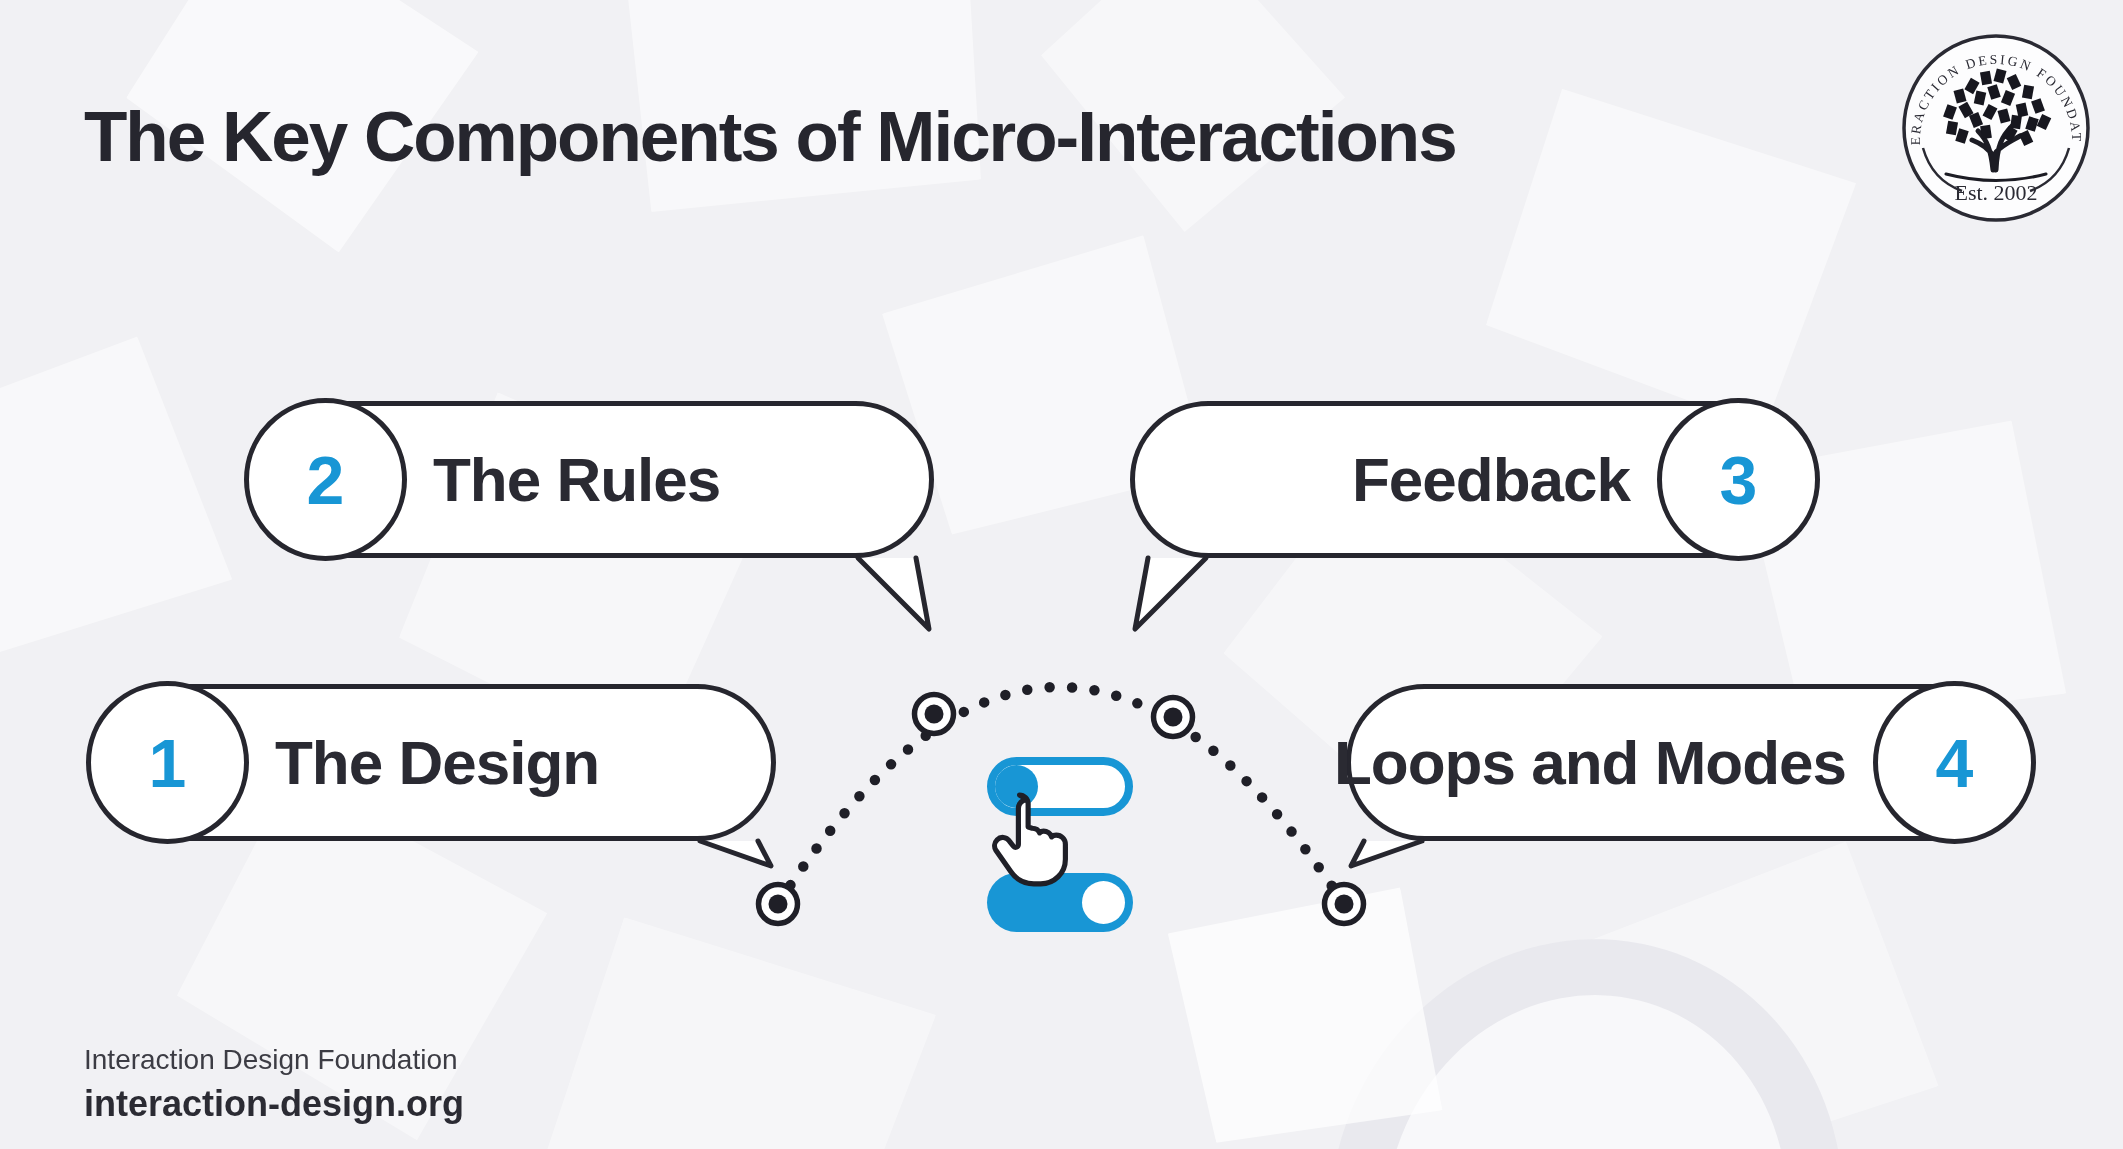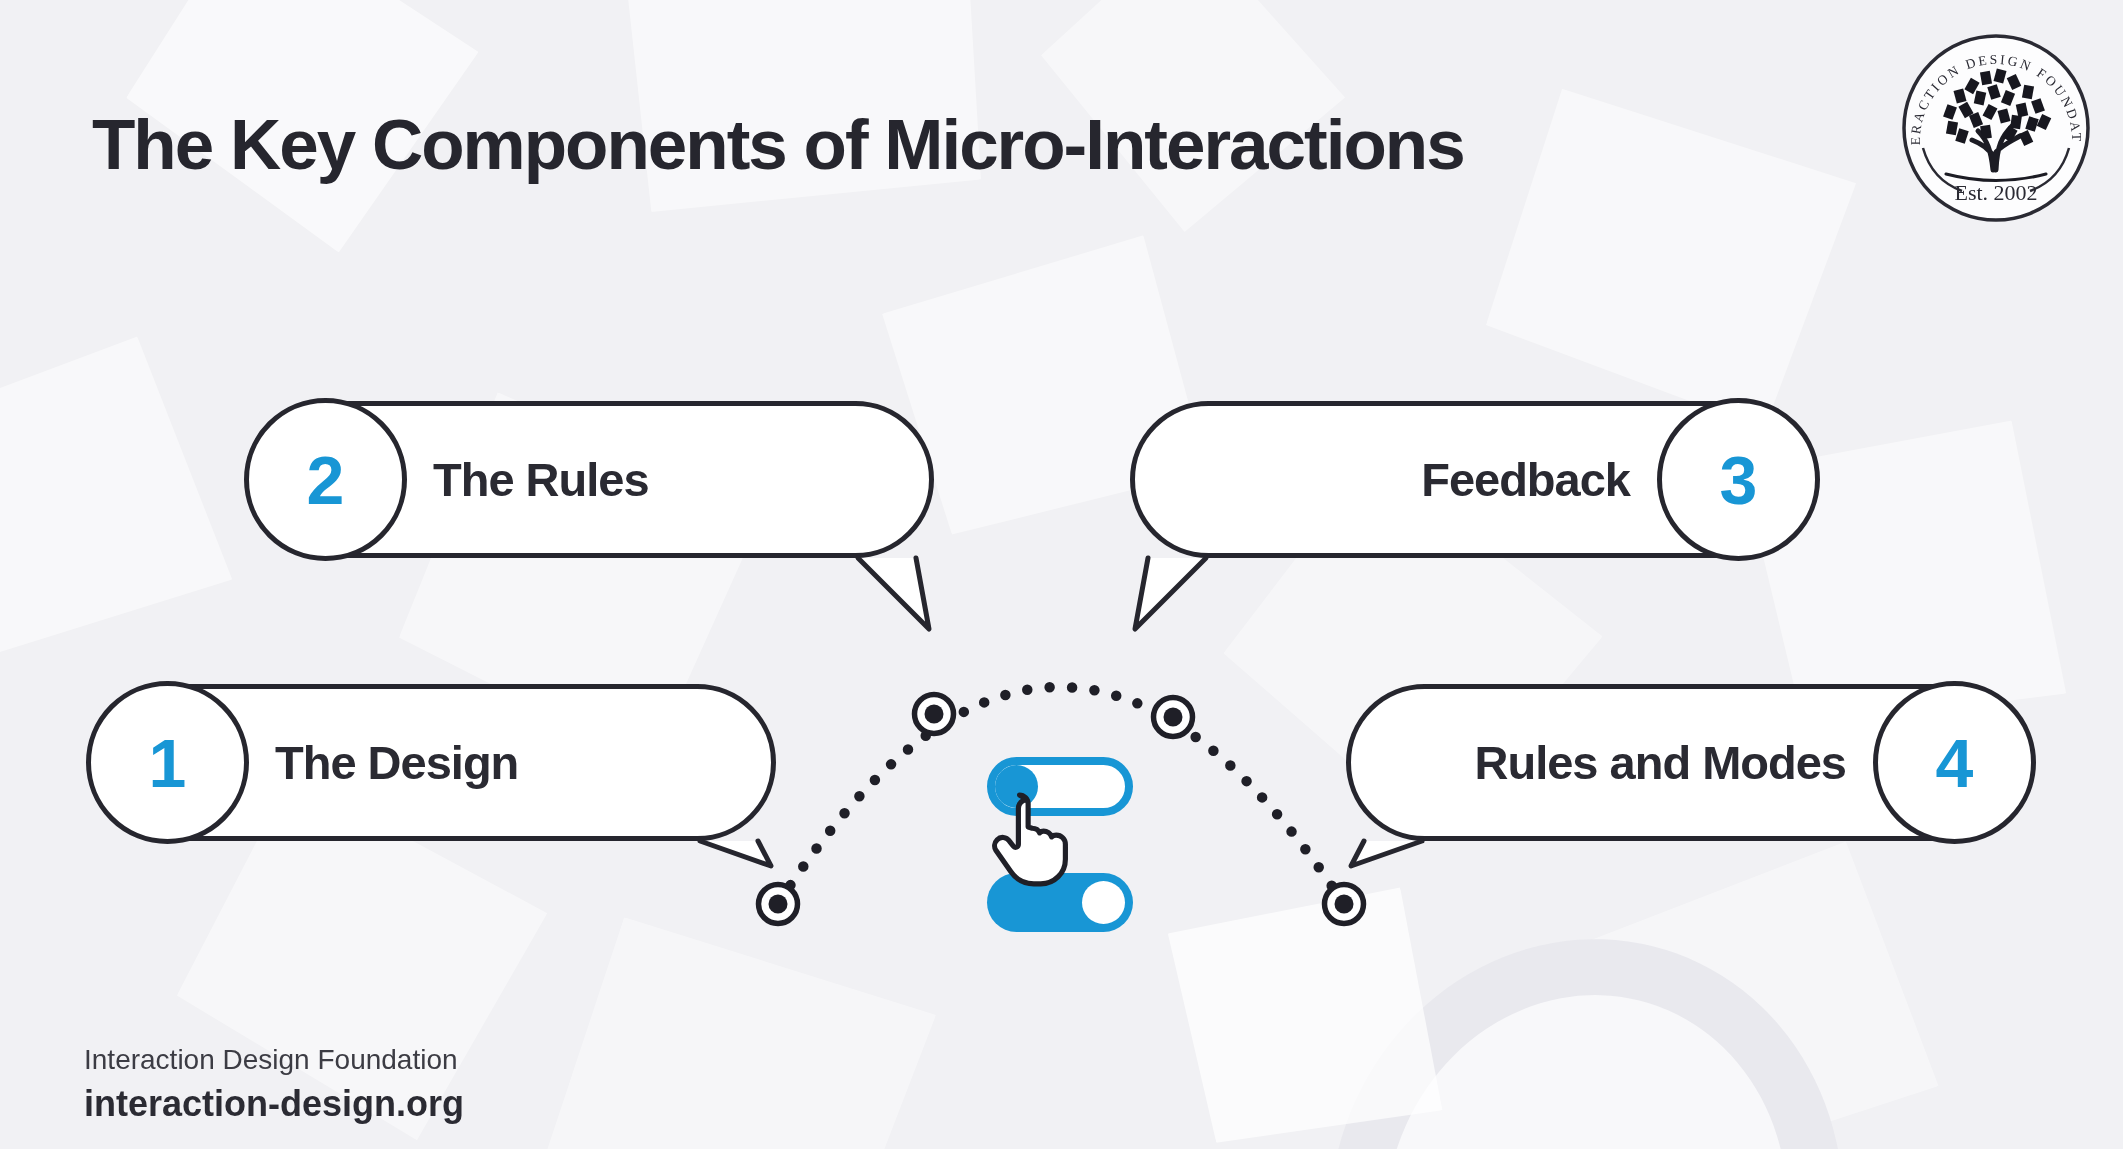"The Key Components of Micro-Interactions" .title { margin: 8px -> 0 }
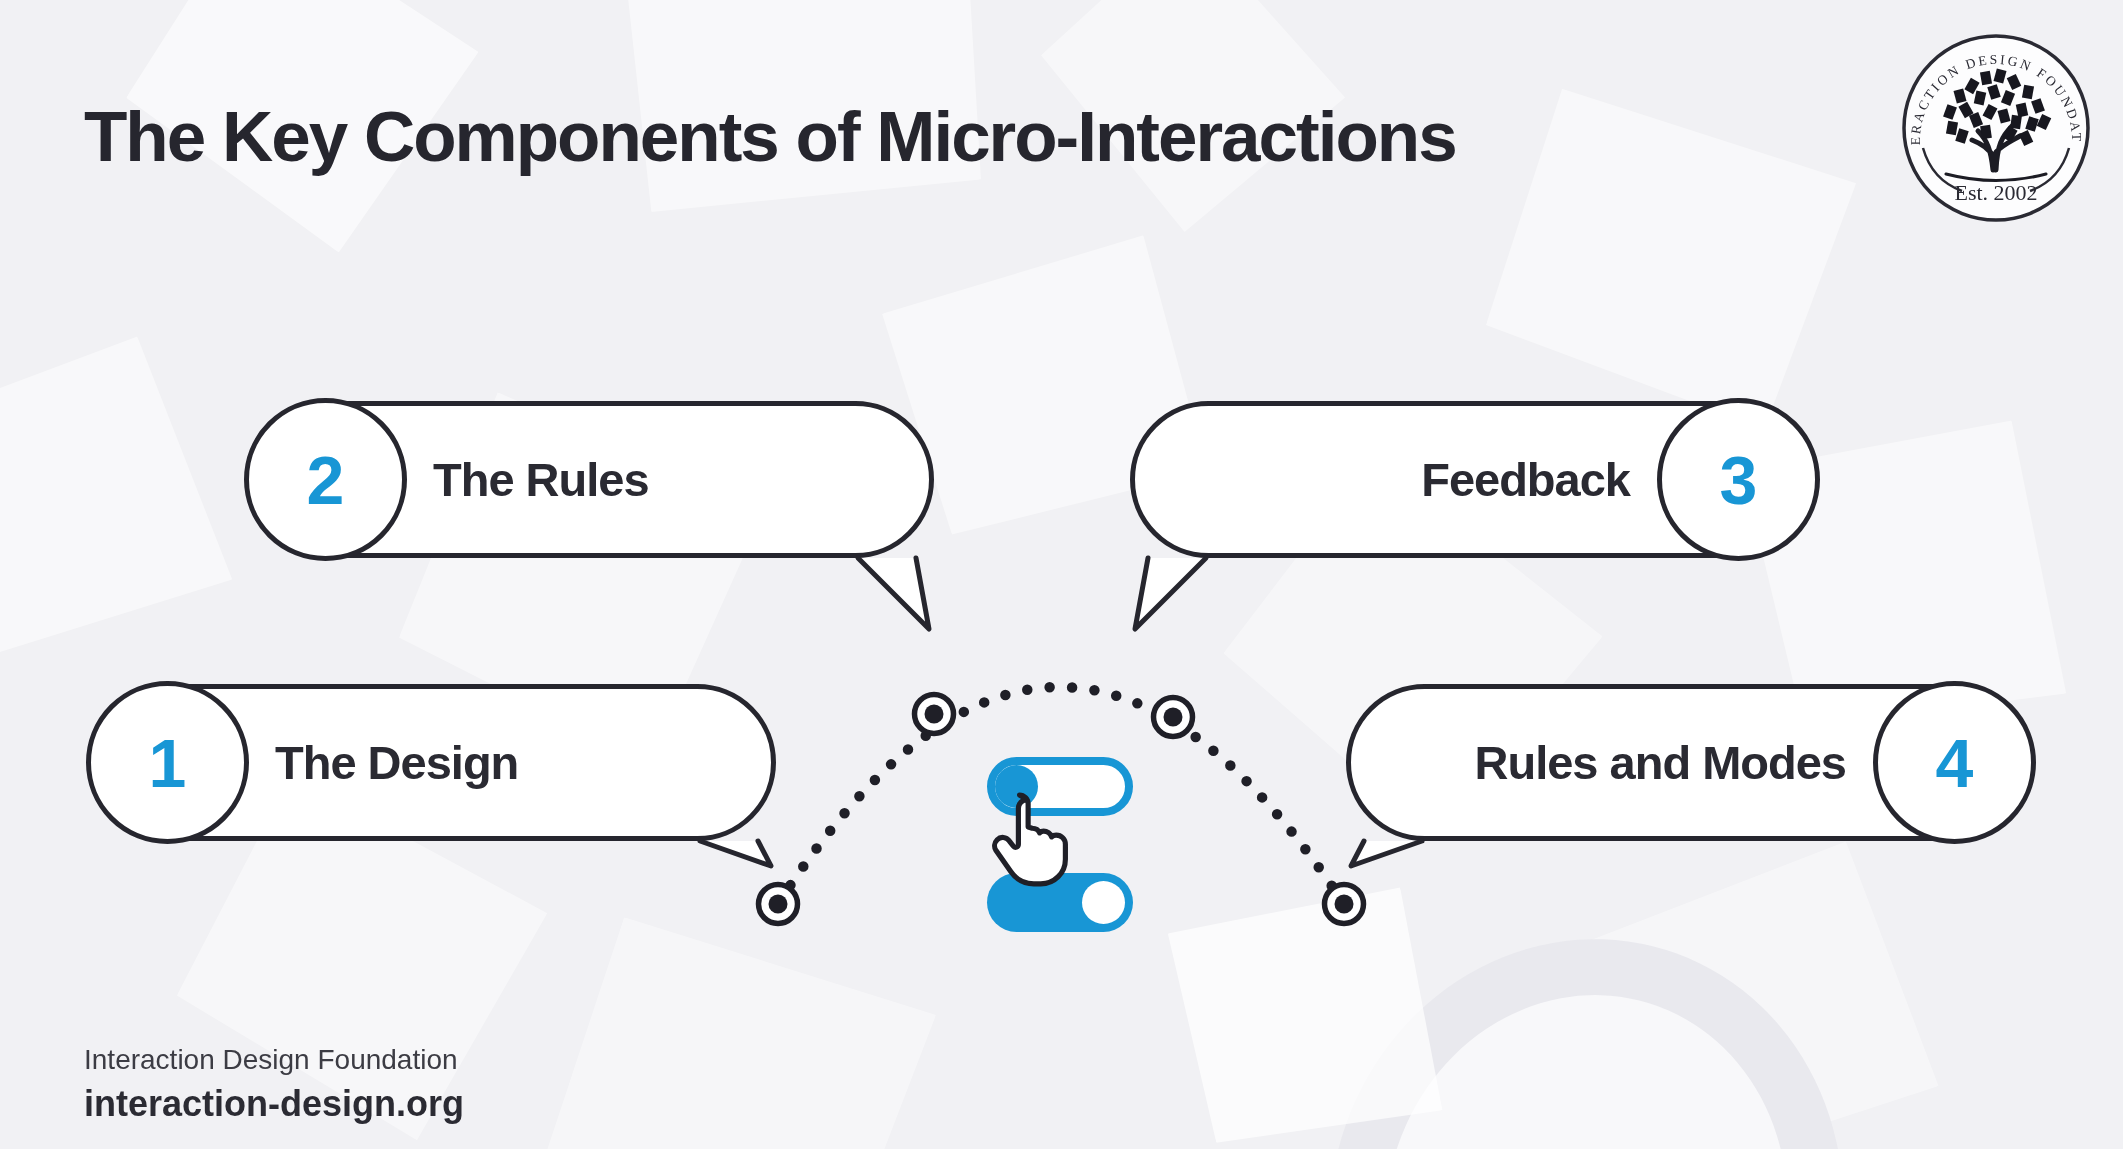"The Rules" .bubble-label { font-size: 47px -> 62px }
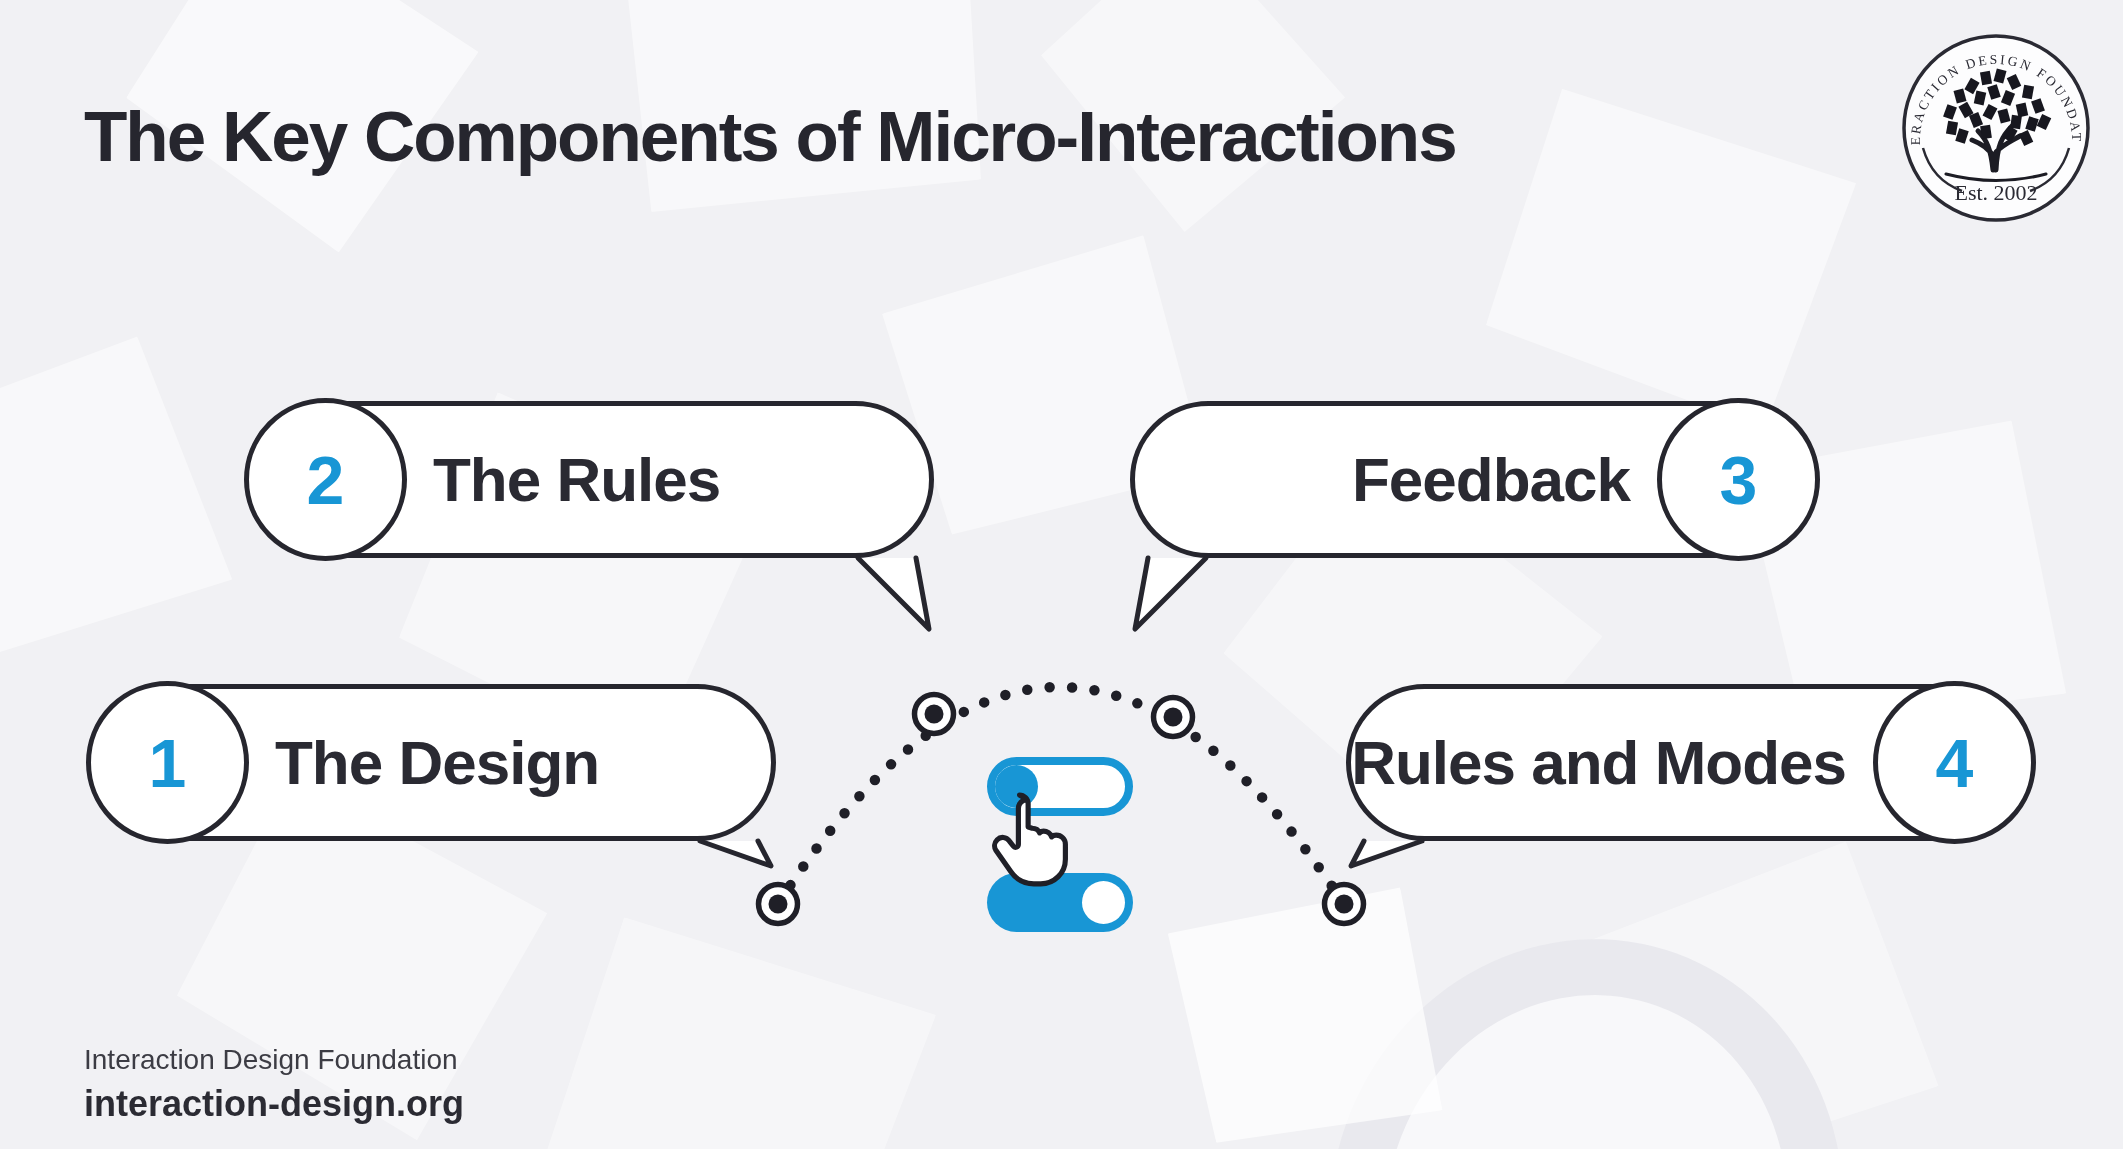"Rules and Modes" div.bubble-label { text: Rules -> Loops }
